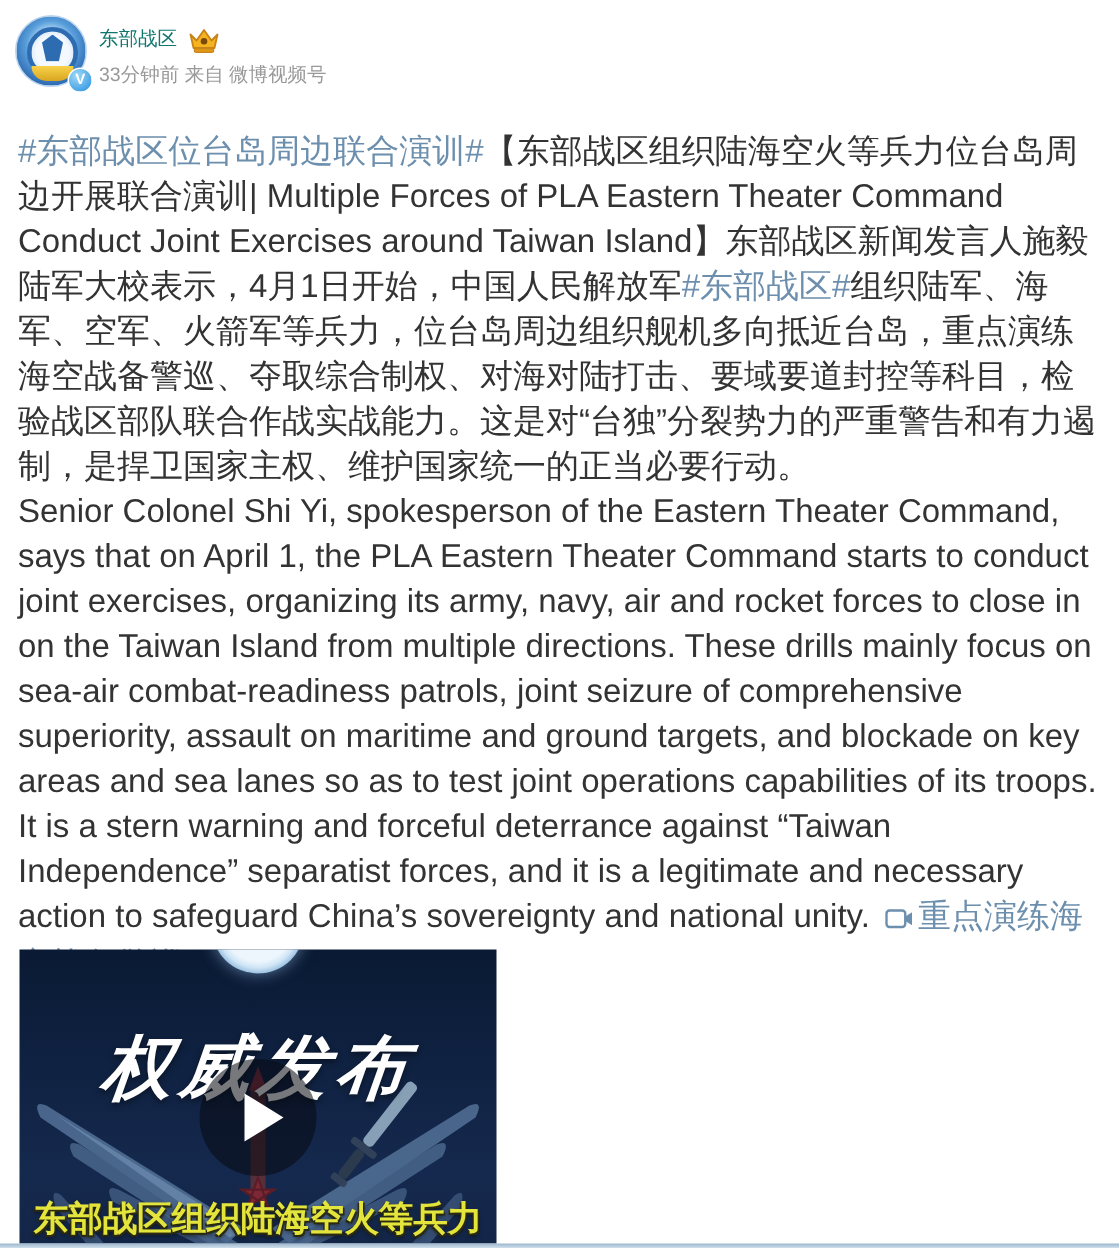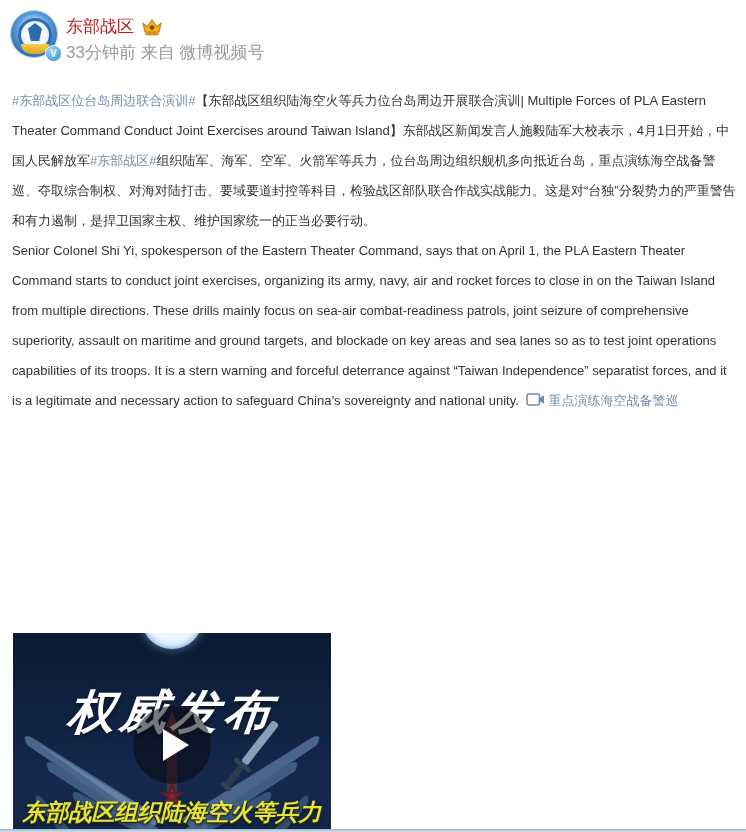"东部战区" .username { color: #b91c1c -> #0f766e; font-size: 17px -> 13px }
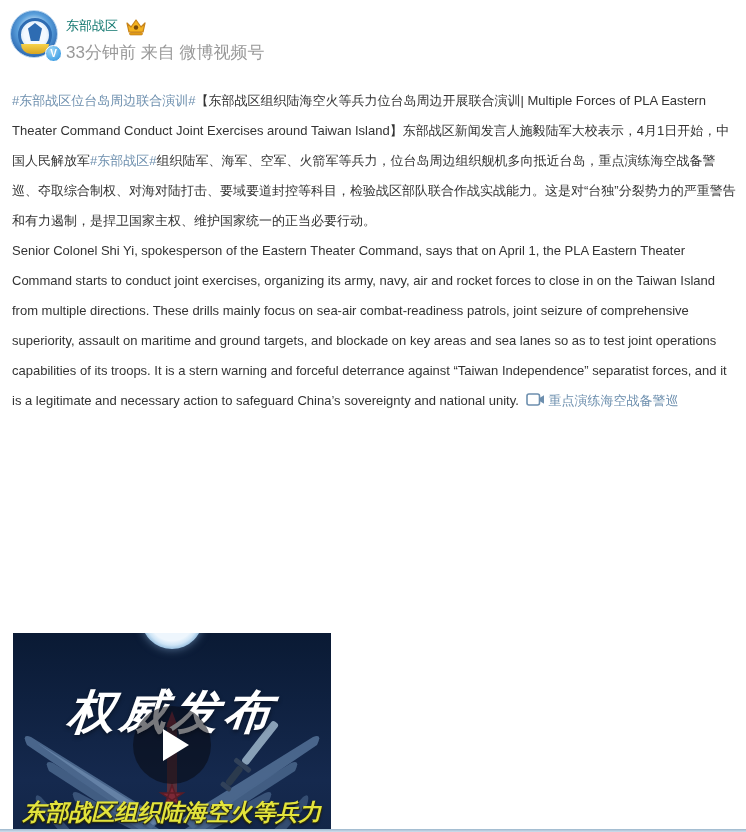"33分钟前 来自 微博视频号" .meta-row { font-size: 17px -> 13px }
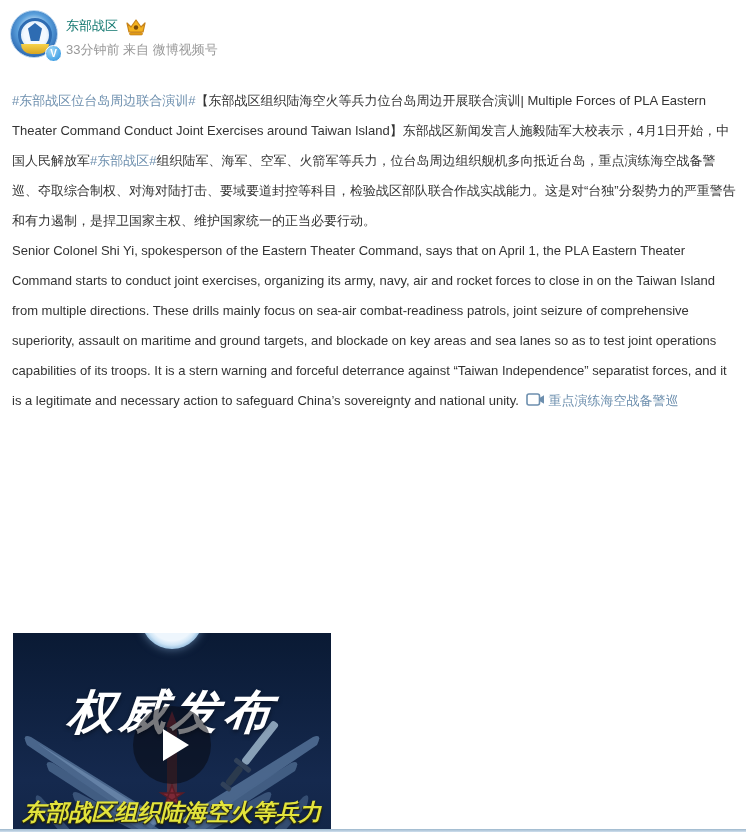"#东部战区位台岛周边联合演训#【东部战区组织陆海空火等兵力位台岛周边开展联合演训" .post-text { font-size: 13px -> 22px }
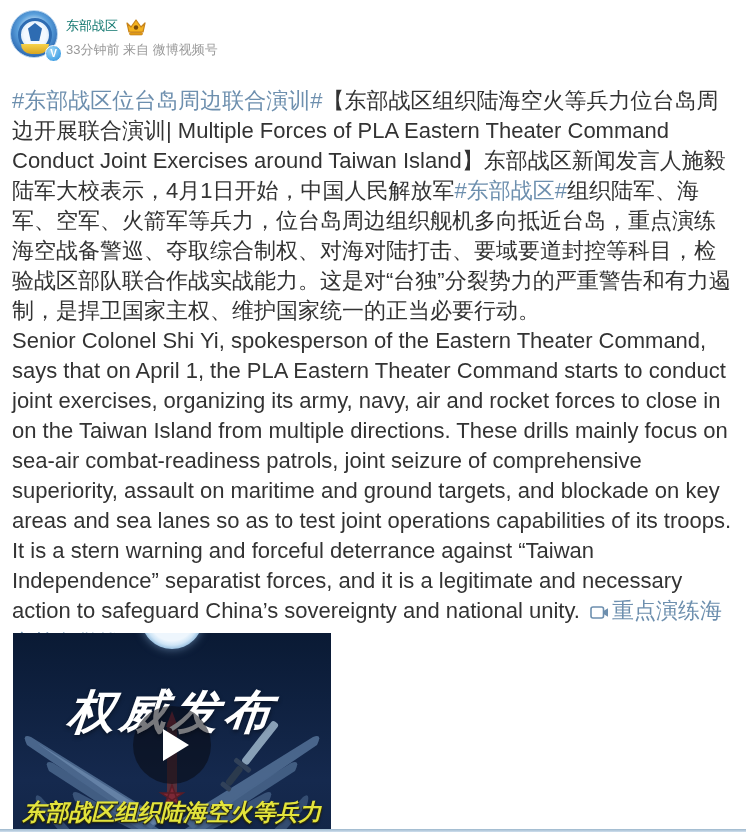"东部战区组织陆海空火等兵力" .video-caption { font-style: italic -> none }
